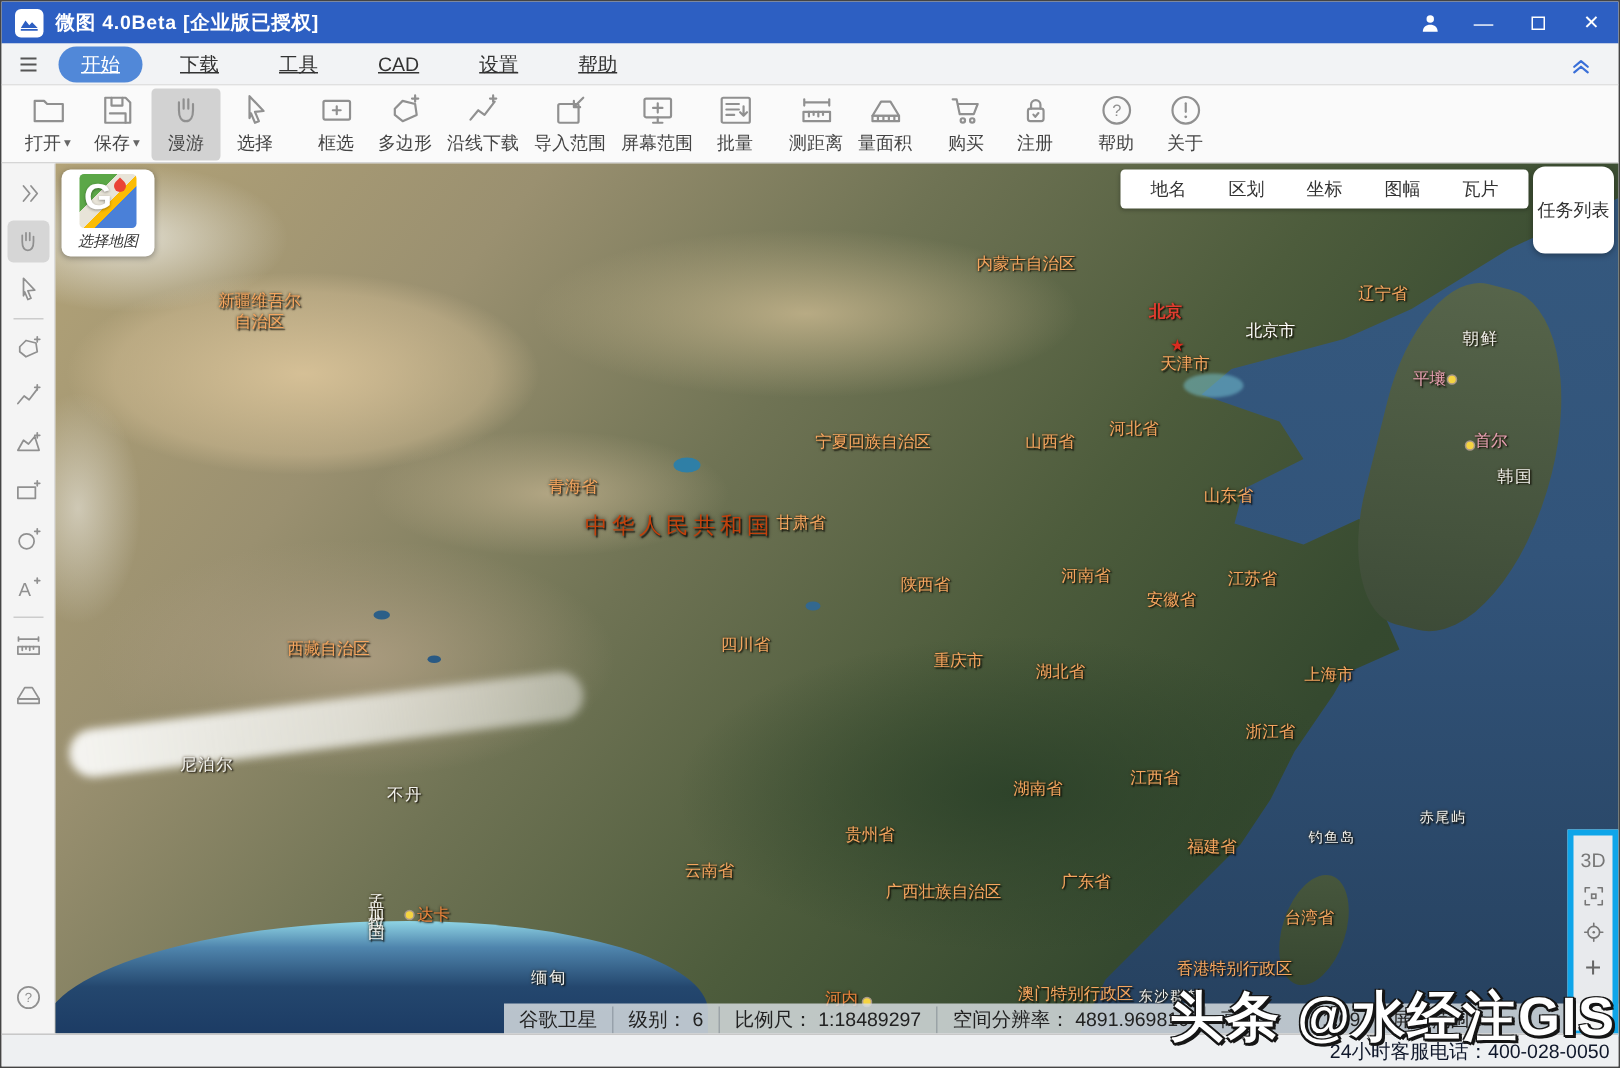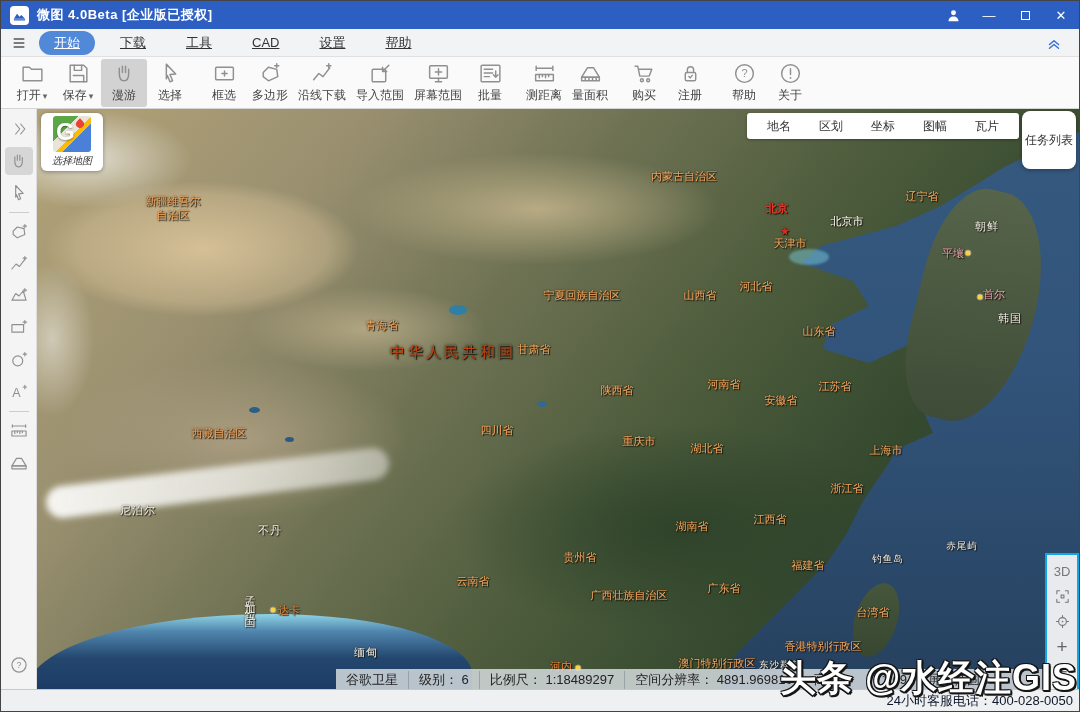"3D" .red-box { border: 2px solid #0ea5e9 -> 4px solid #0ea5e9 }
